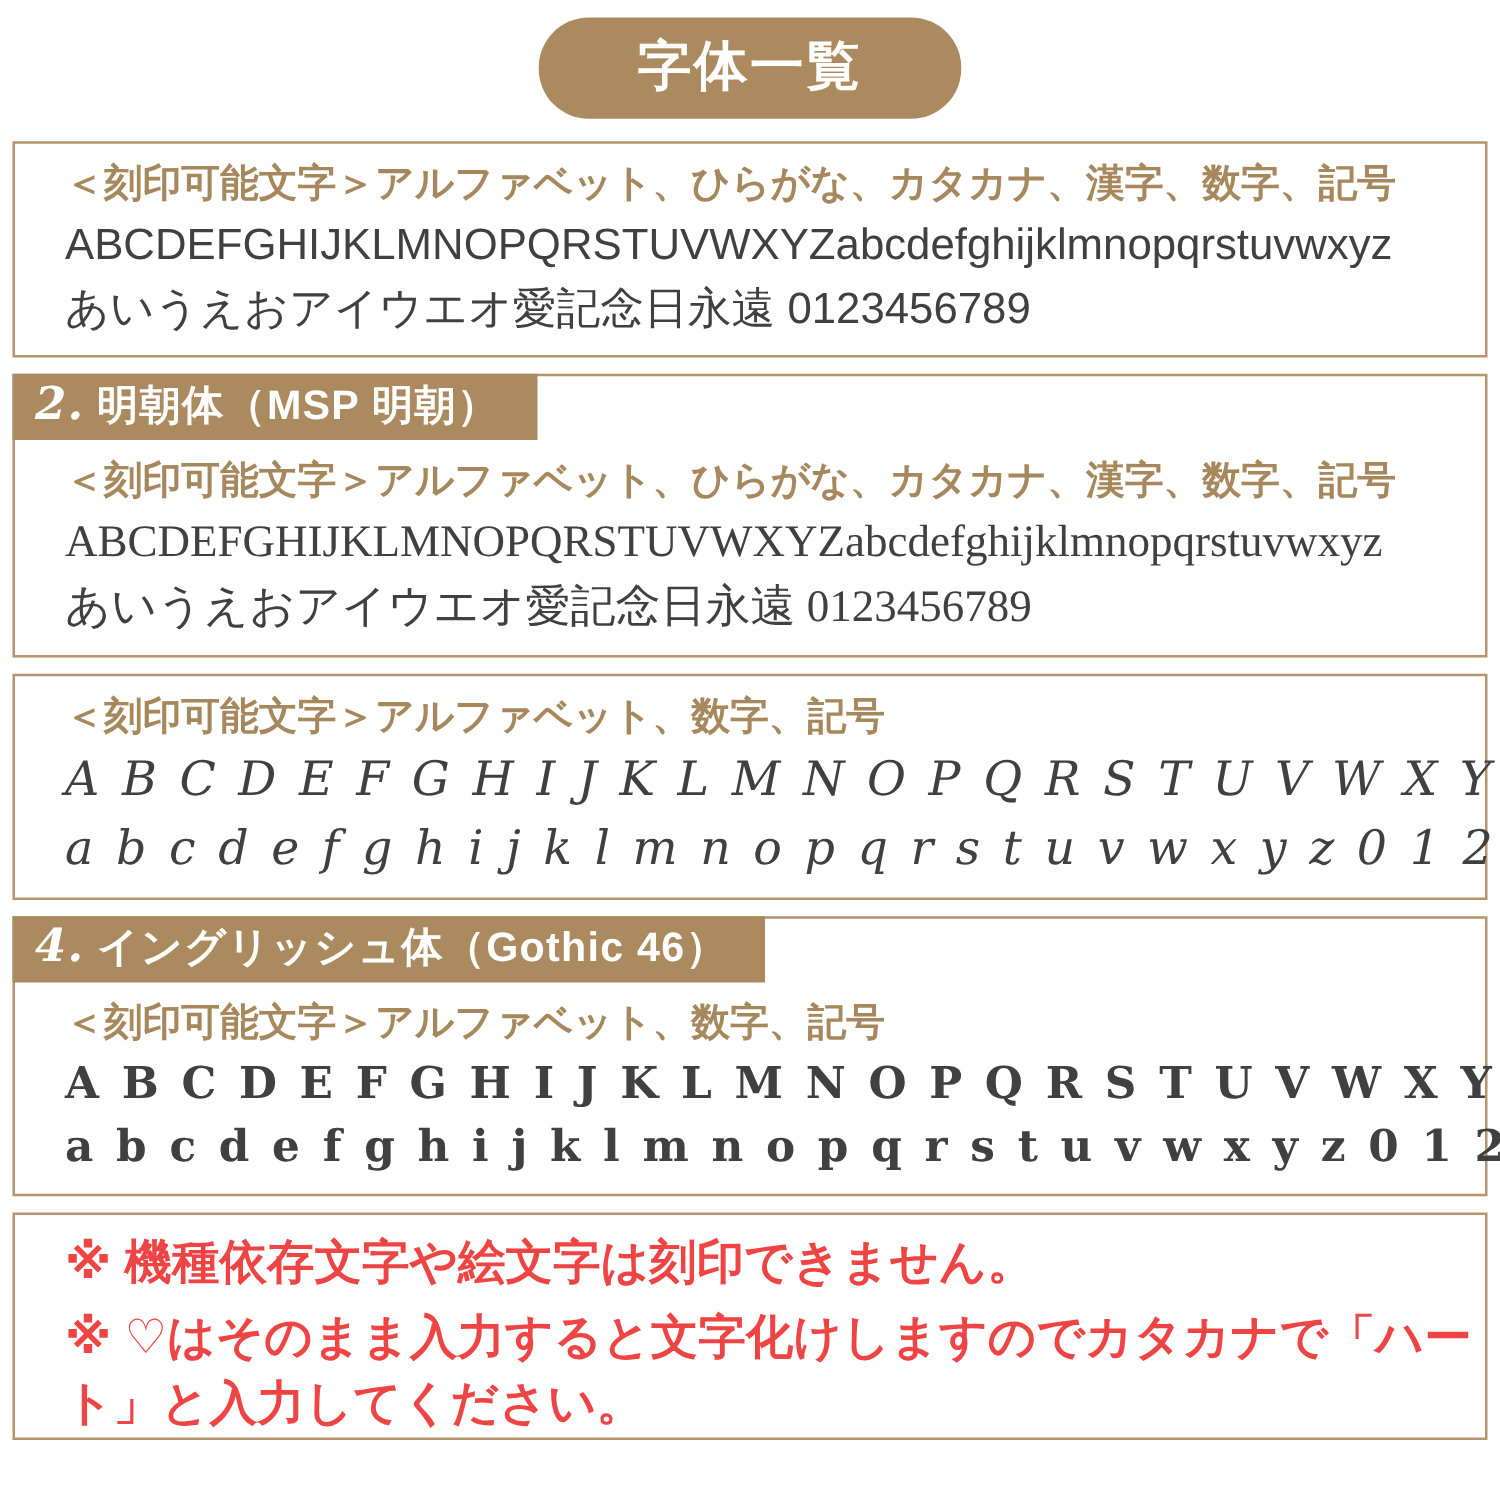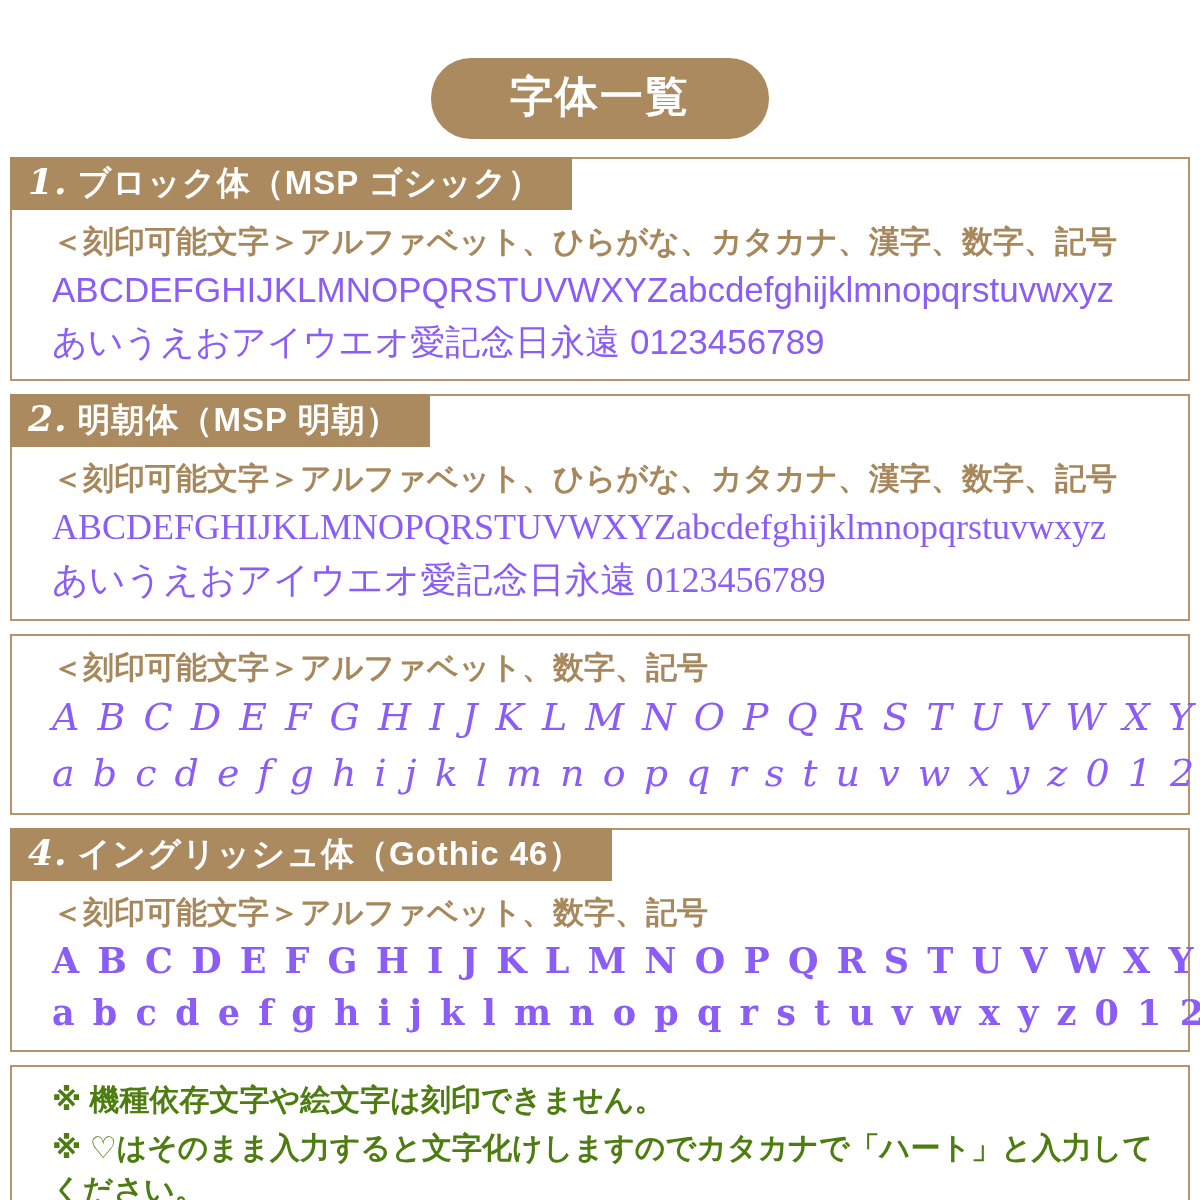"字体一覧" .page { margin-top: 44px -> none }
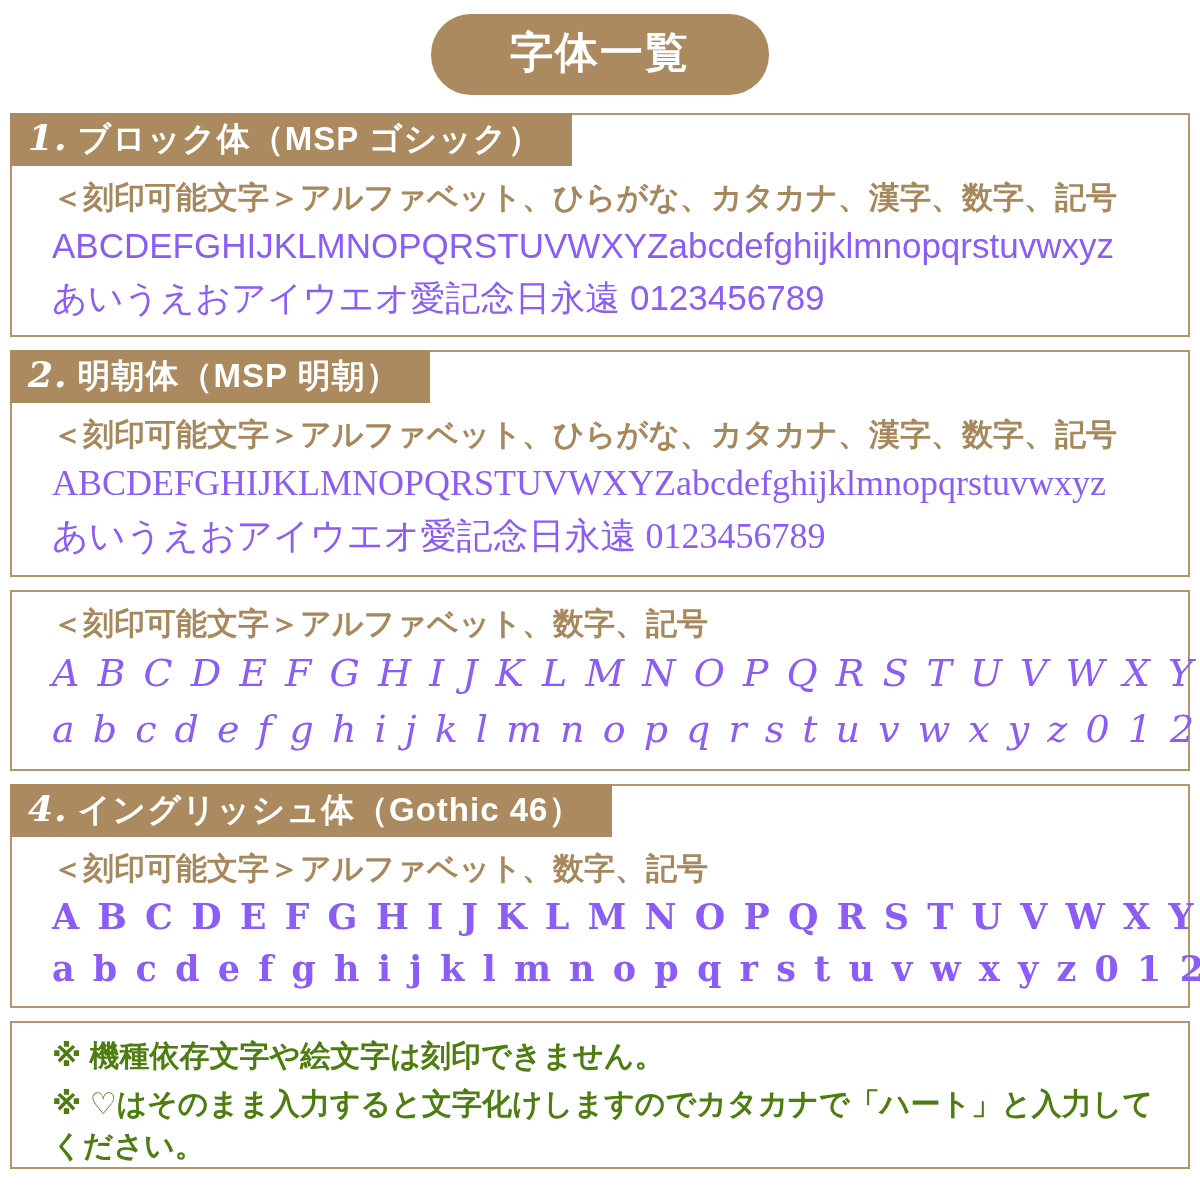"1. ブロック体（MSP ゴシック）" div.sec-header { html: <div> <span>1.</span><span>ブロック体（MSP ゴシック）</span> </div> -> none }
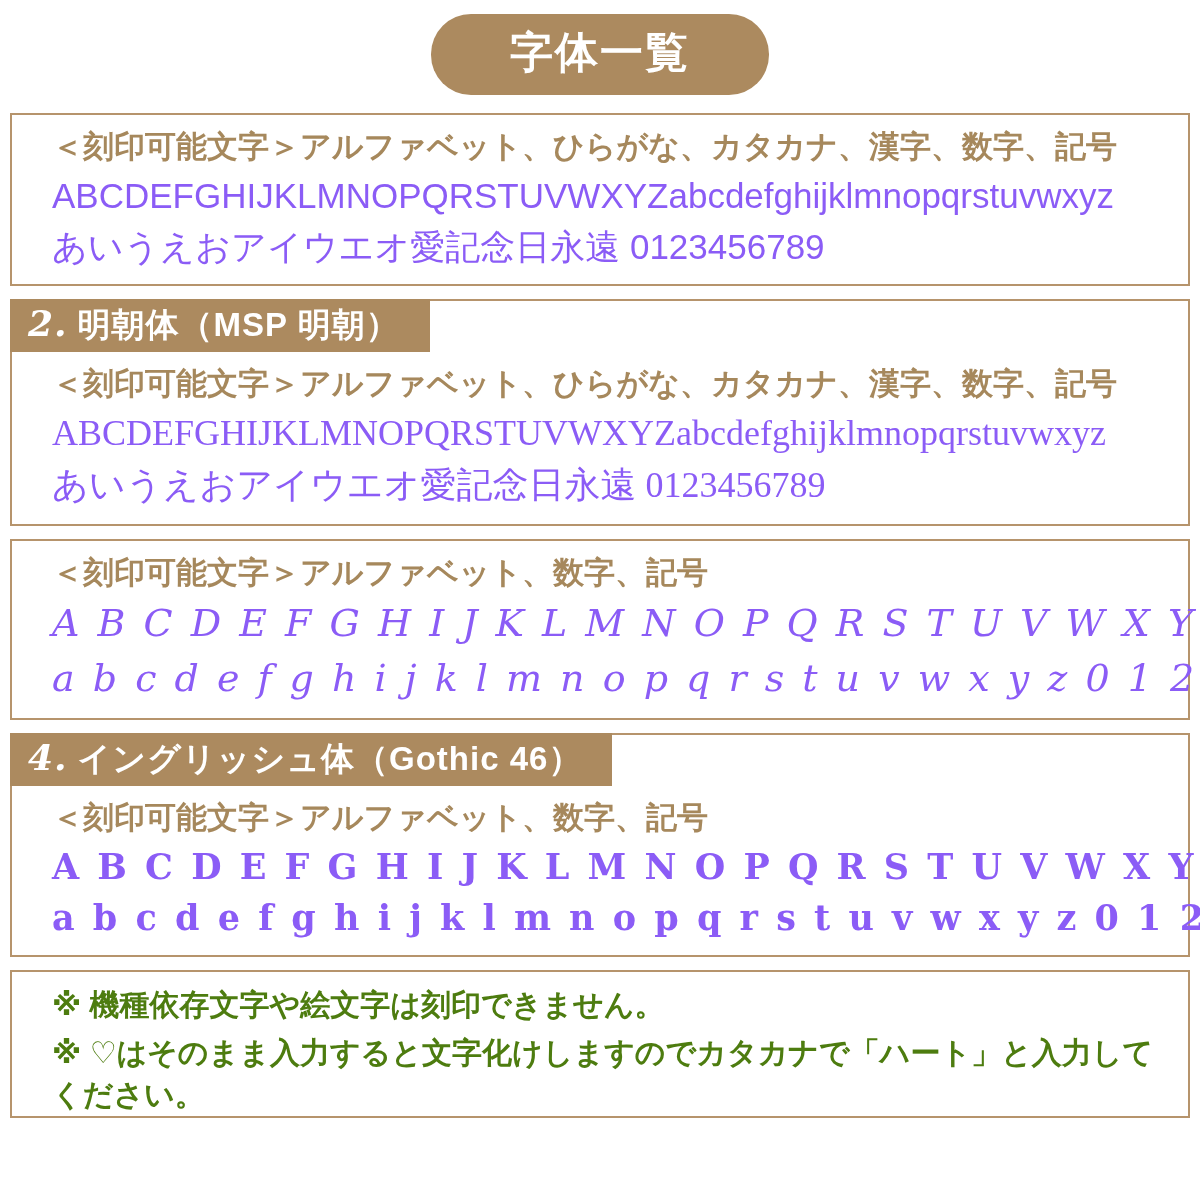"ABCDEFGHIJKLMNOPQRSTUVWXYZabcdefghijklmn" .specimen { color: #8b5cf6 -> #404040 }
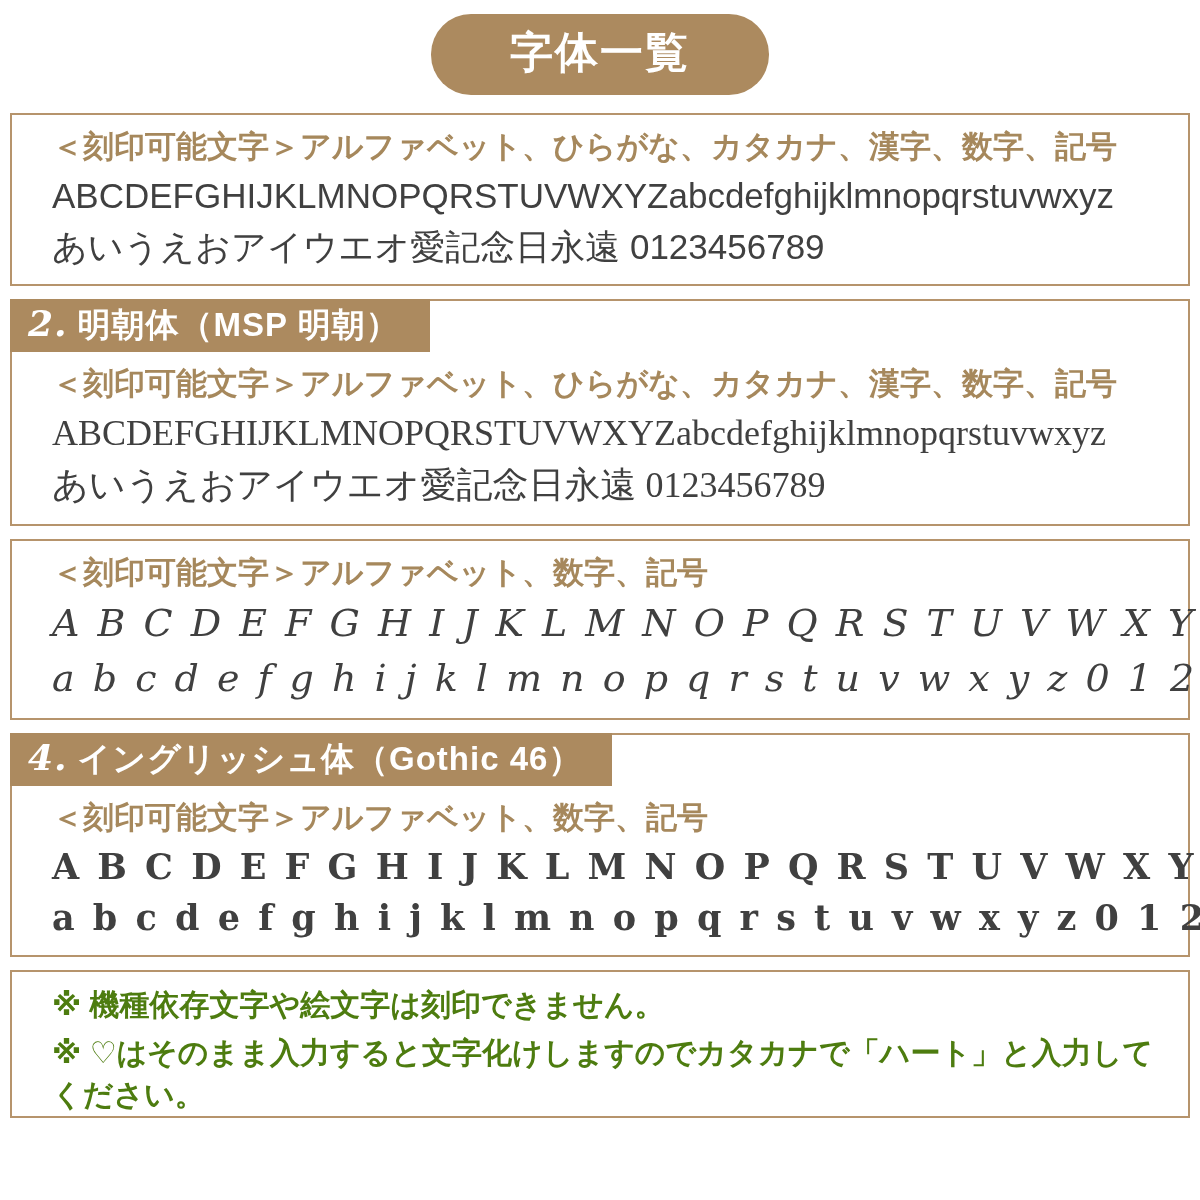"※ 機種依存文字や絵文字は刻印できません。" .note-line { color: #4d7c0f -> #ef4444; font-size: 30px -> 38px }
